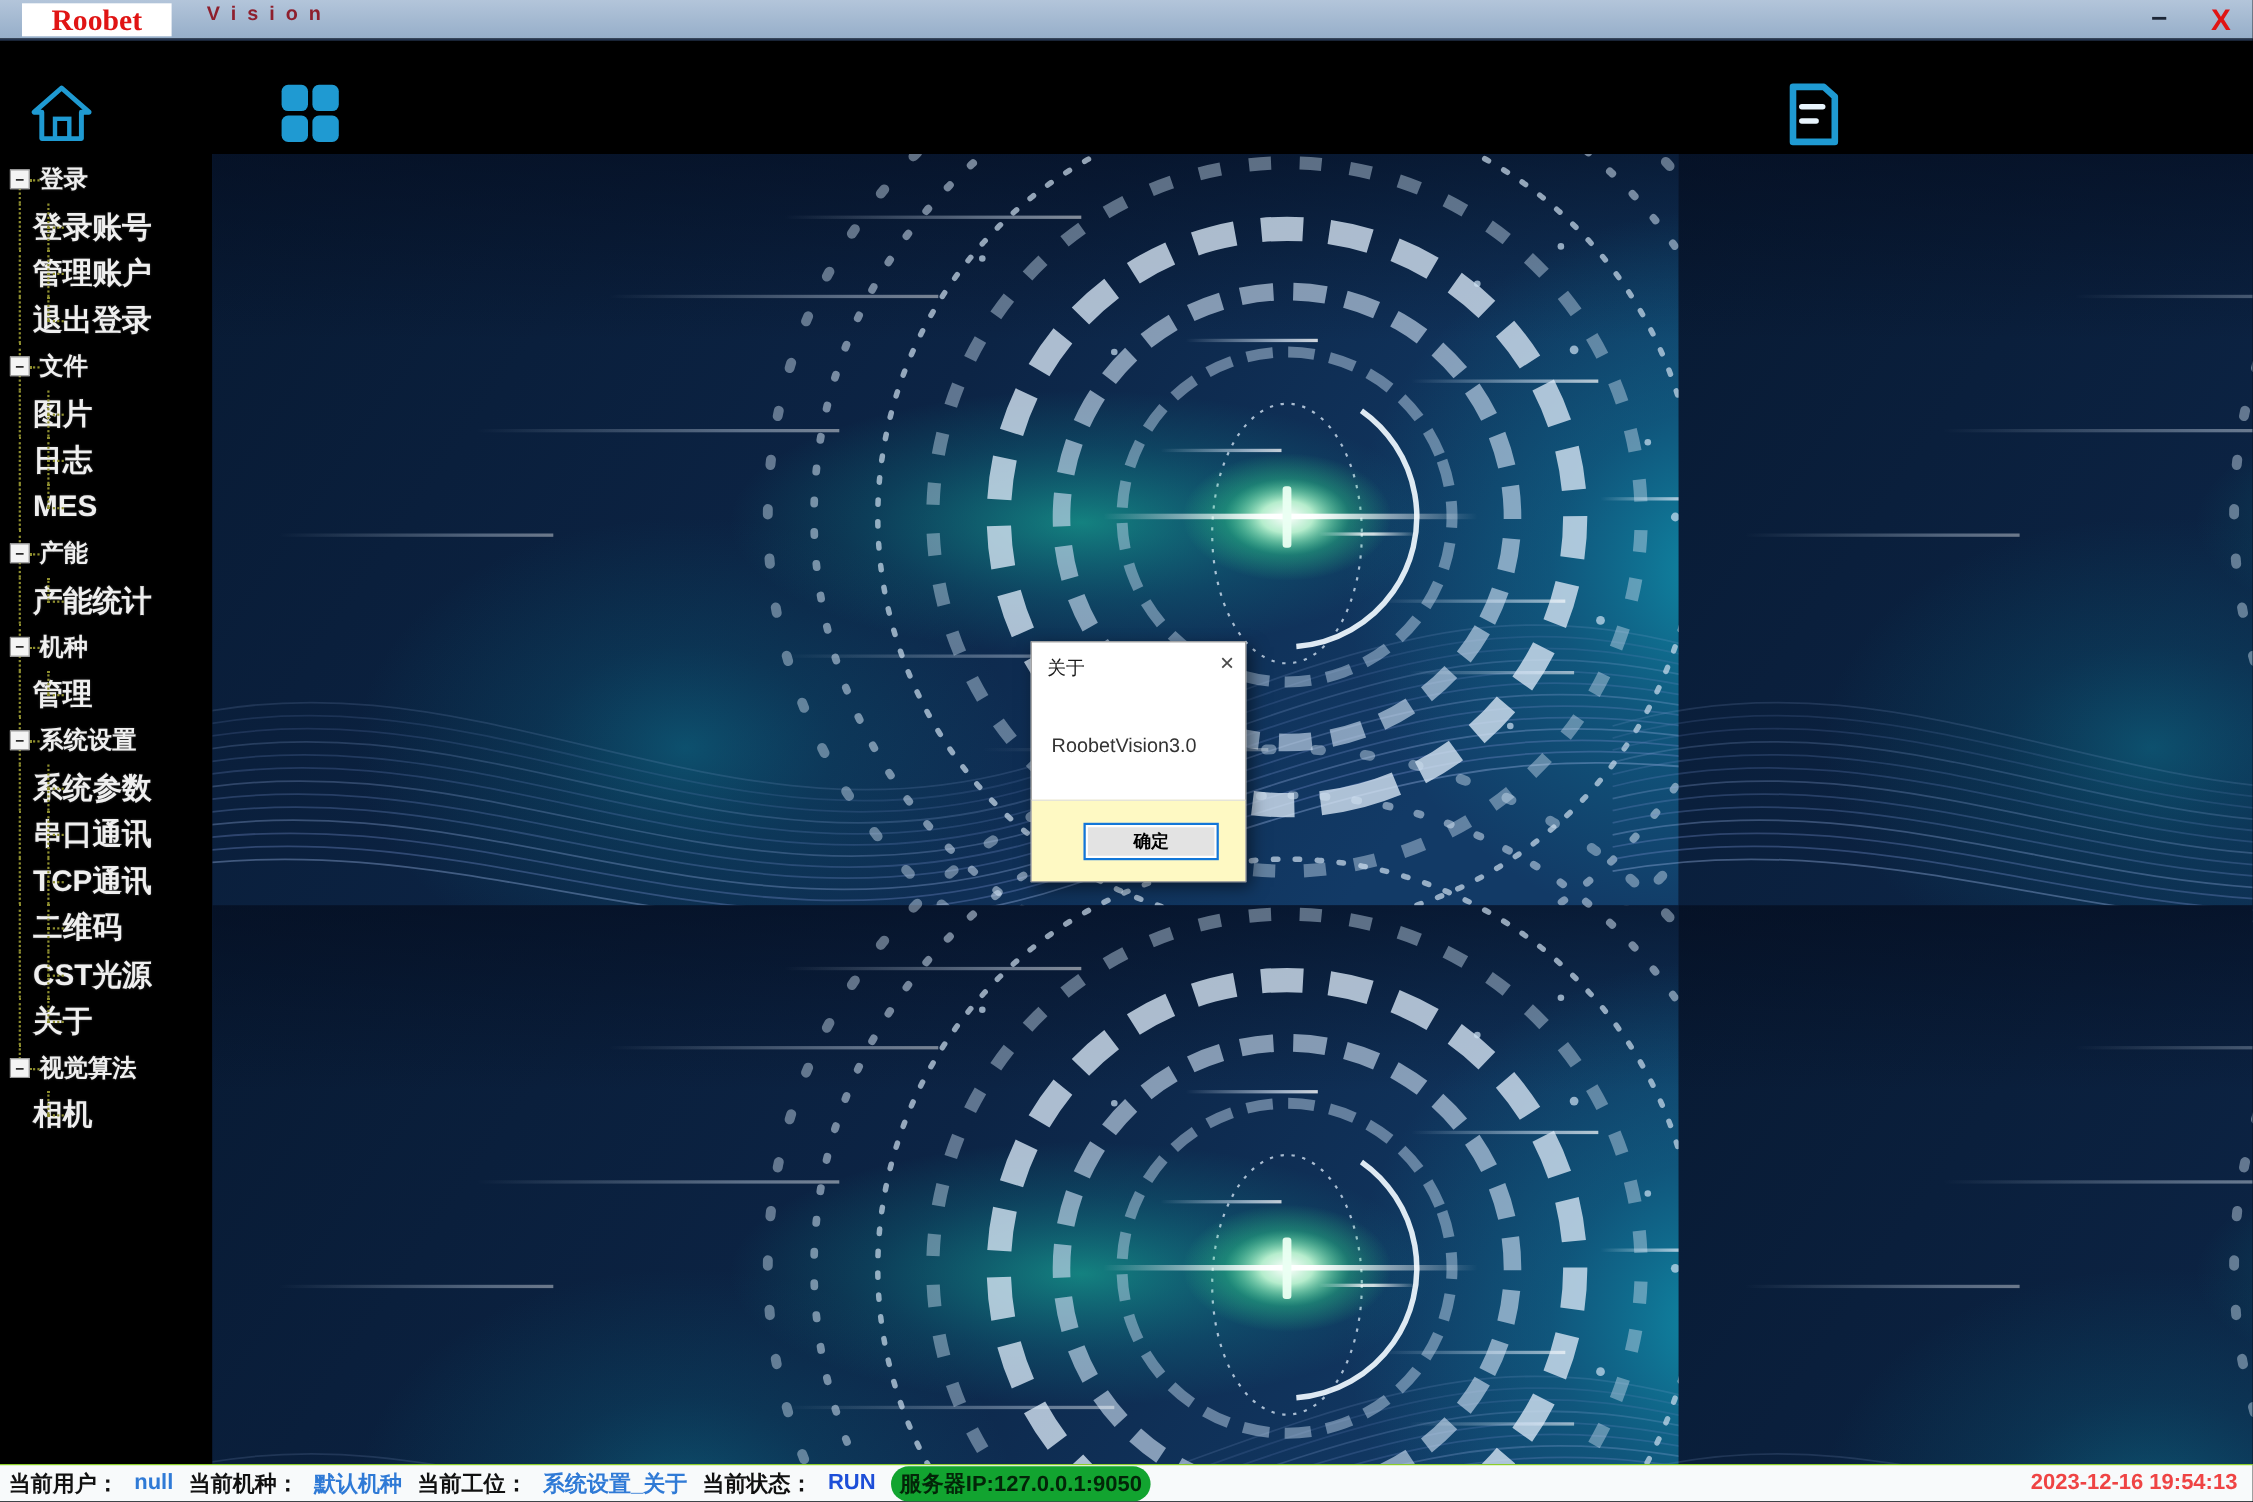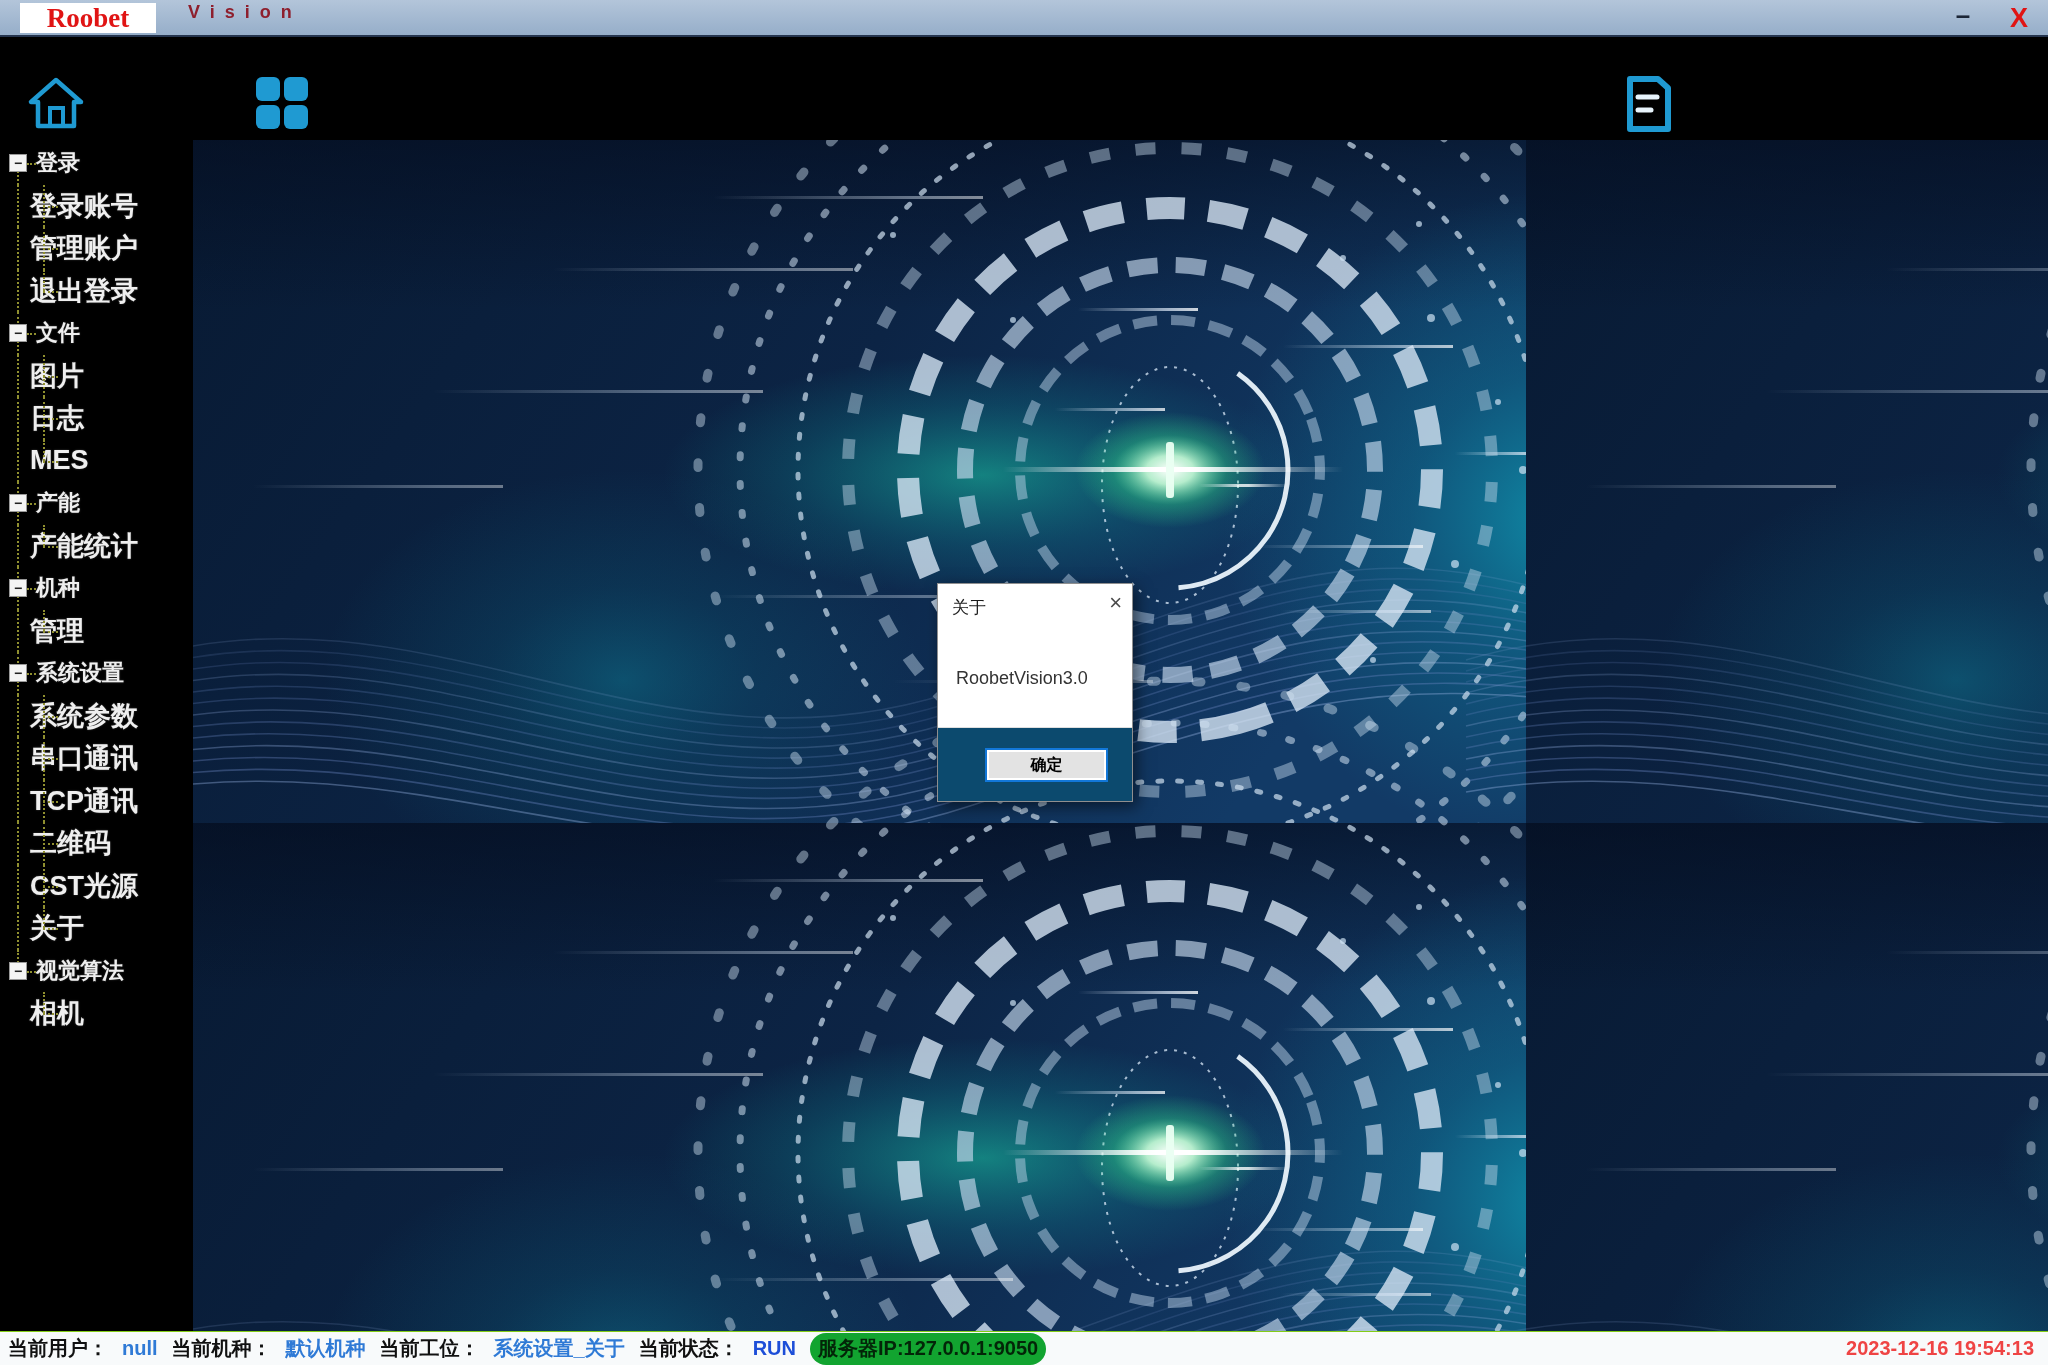"确定" .dialog-footer { background: #0c4a6e -> #fef9c3 }
